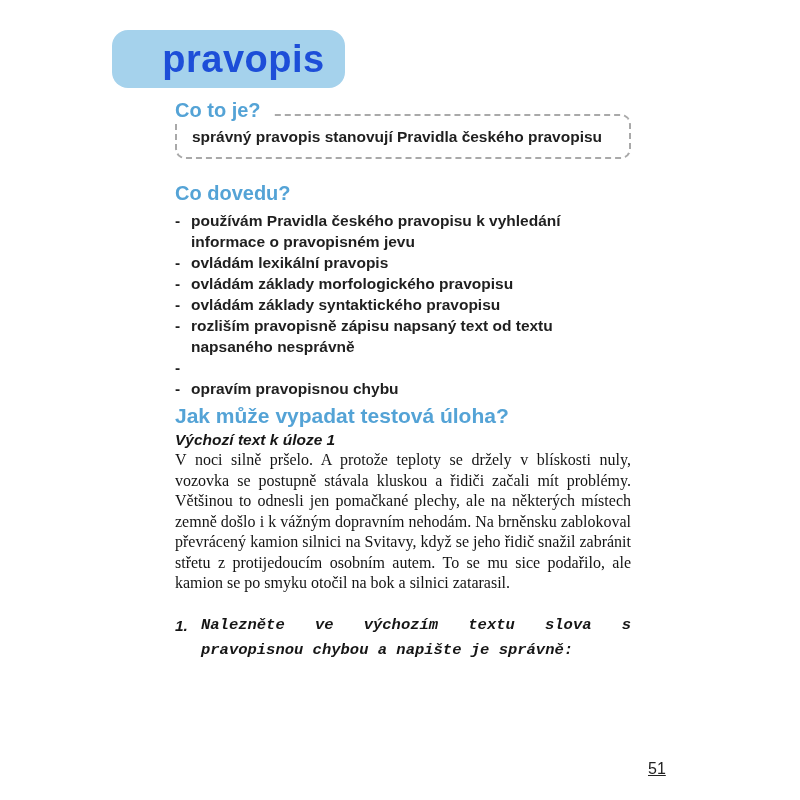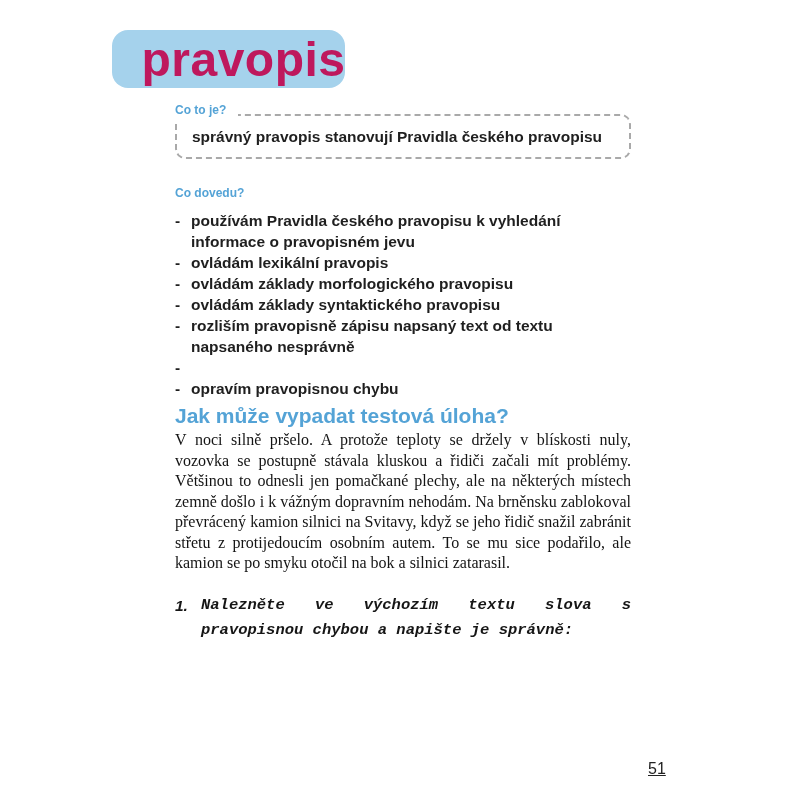"pravopis" .title-badge .badge-text { color: #be185d -> #1d4ed8; font-size: 48px -> 38px }
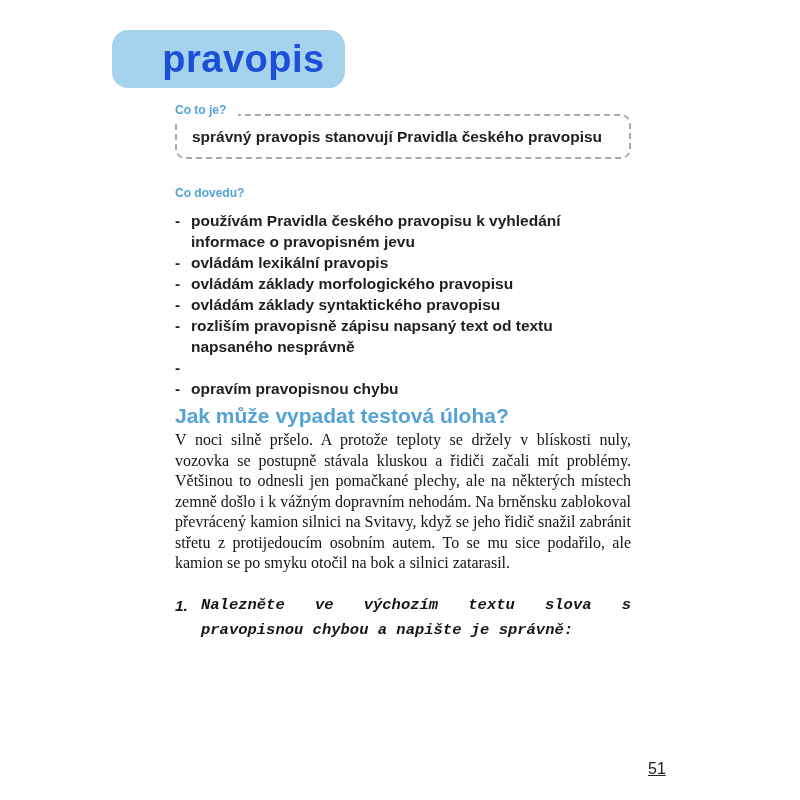"Co to je?" .sec-heading { font-size: 12px -> 20px }
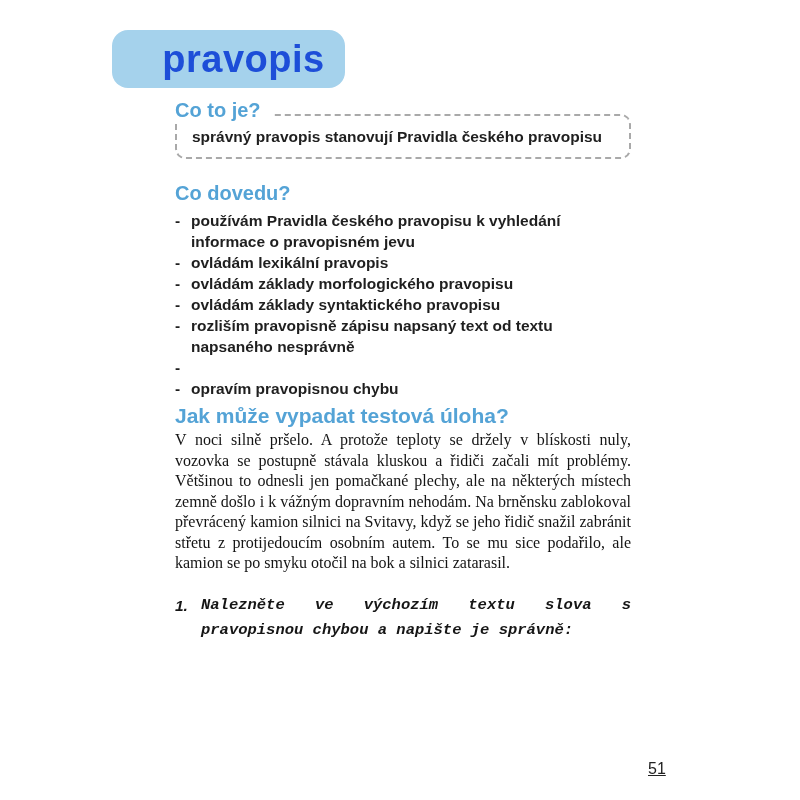"Výchozí text k úloze 1" div.source-label { html: none -> <div>Výchozí text k úloze 1</div> }
